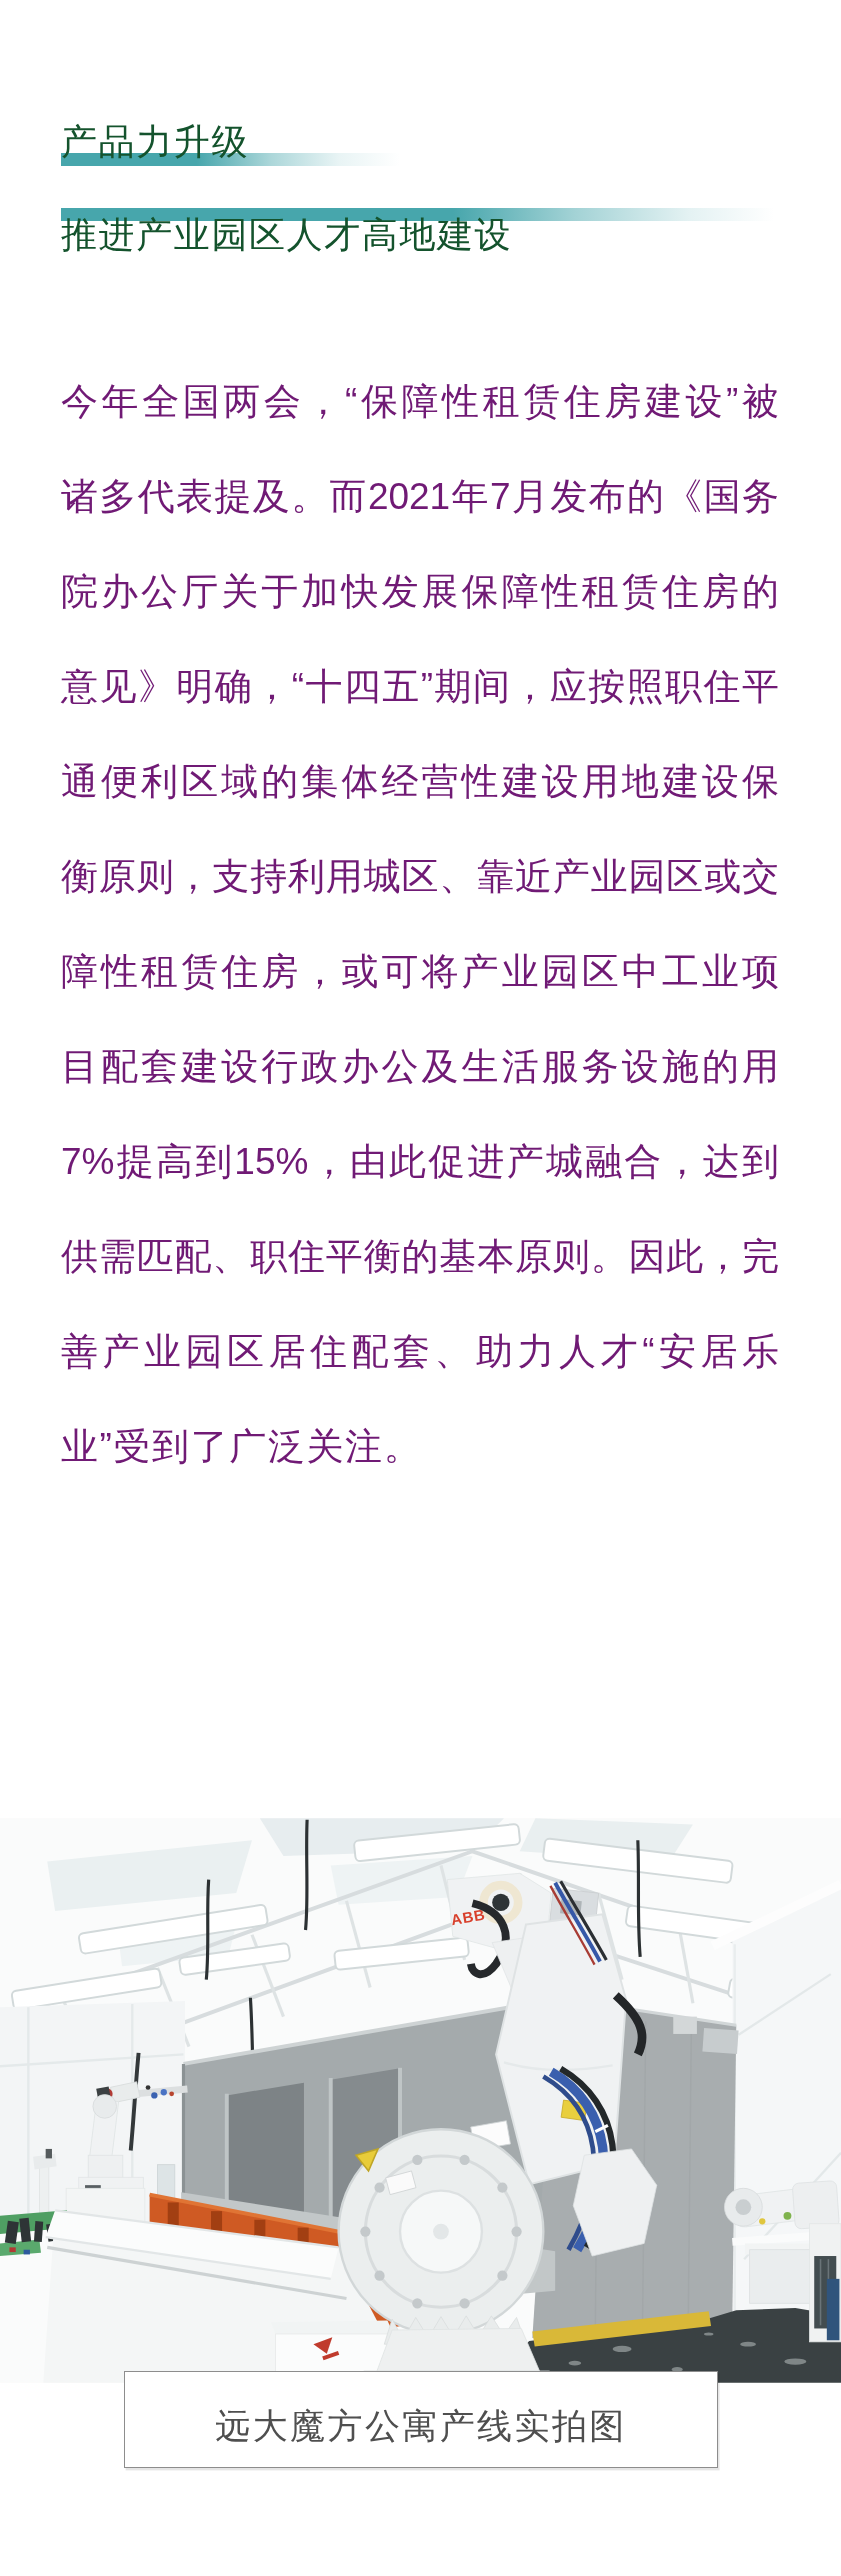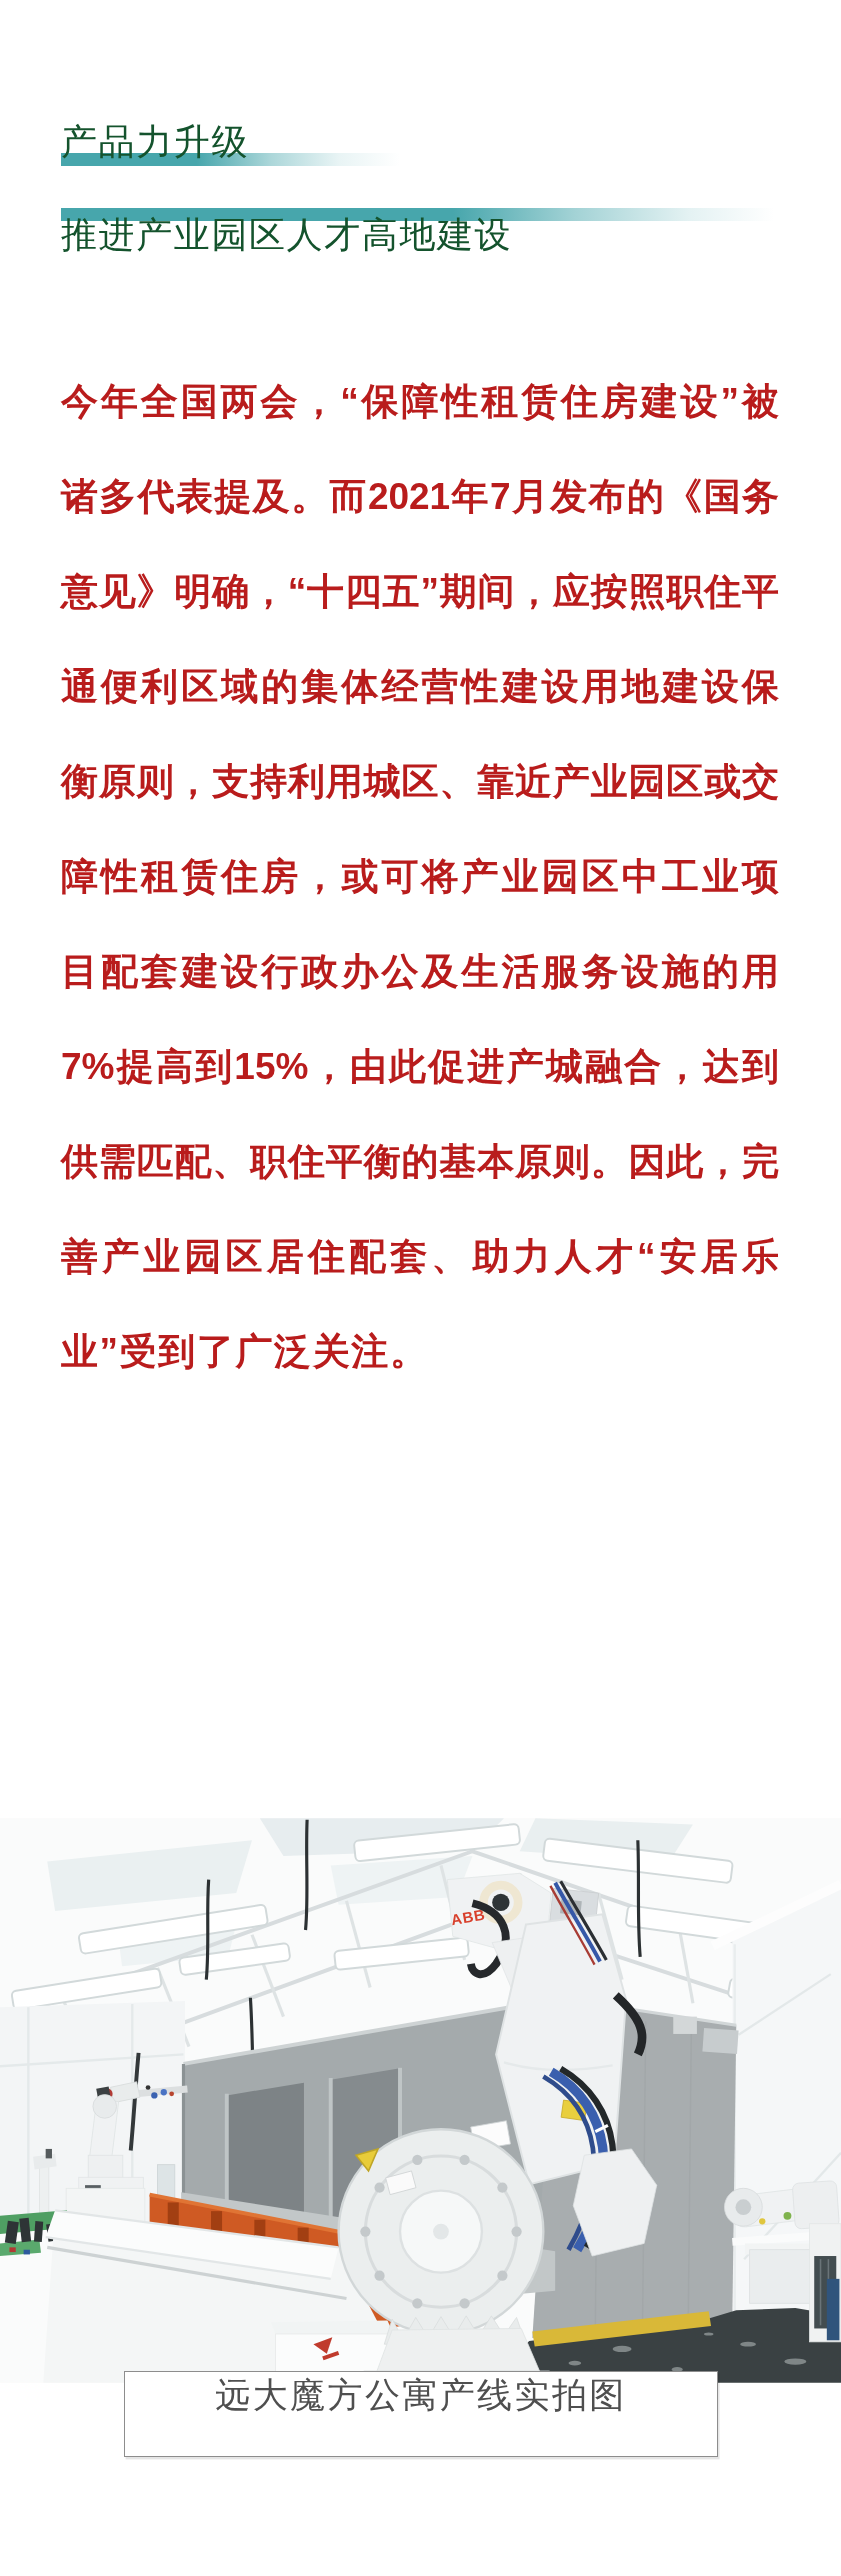"今年全国两会，“保障性租赁住房建设”被" .body-line { color: #b91c1c -> #701a75; font-weight: 700 -> 400 }
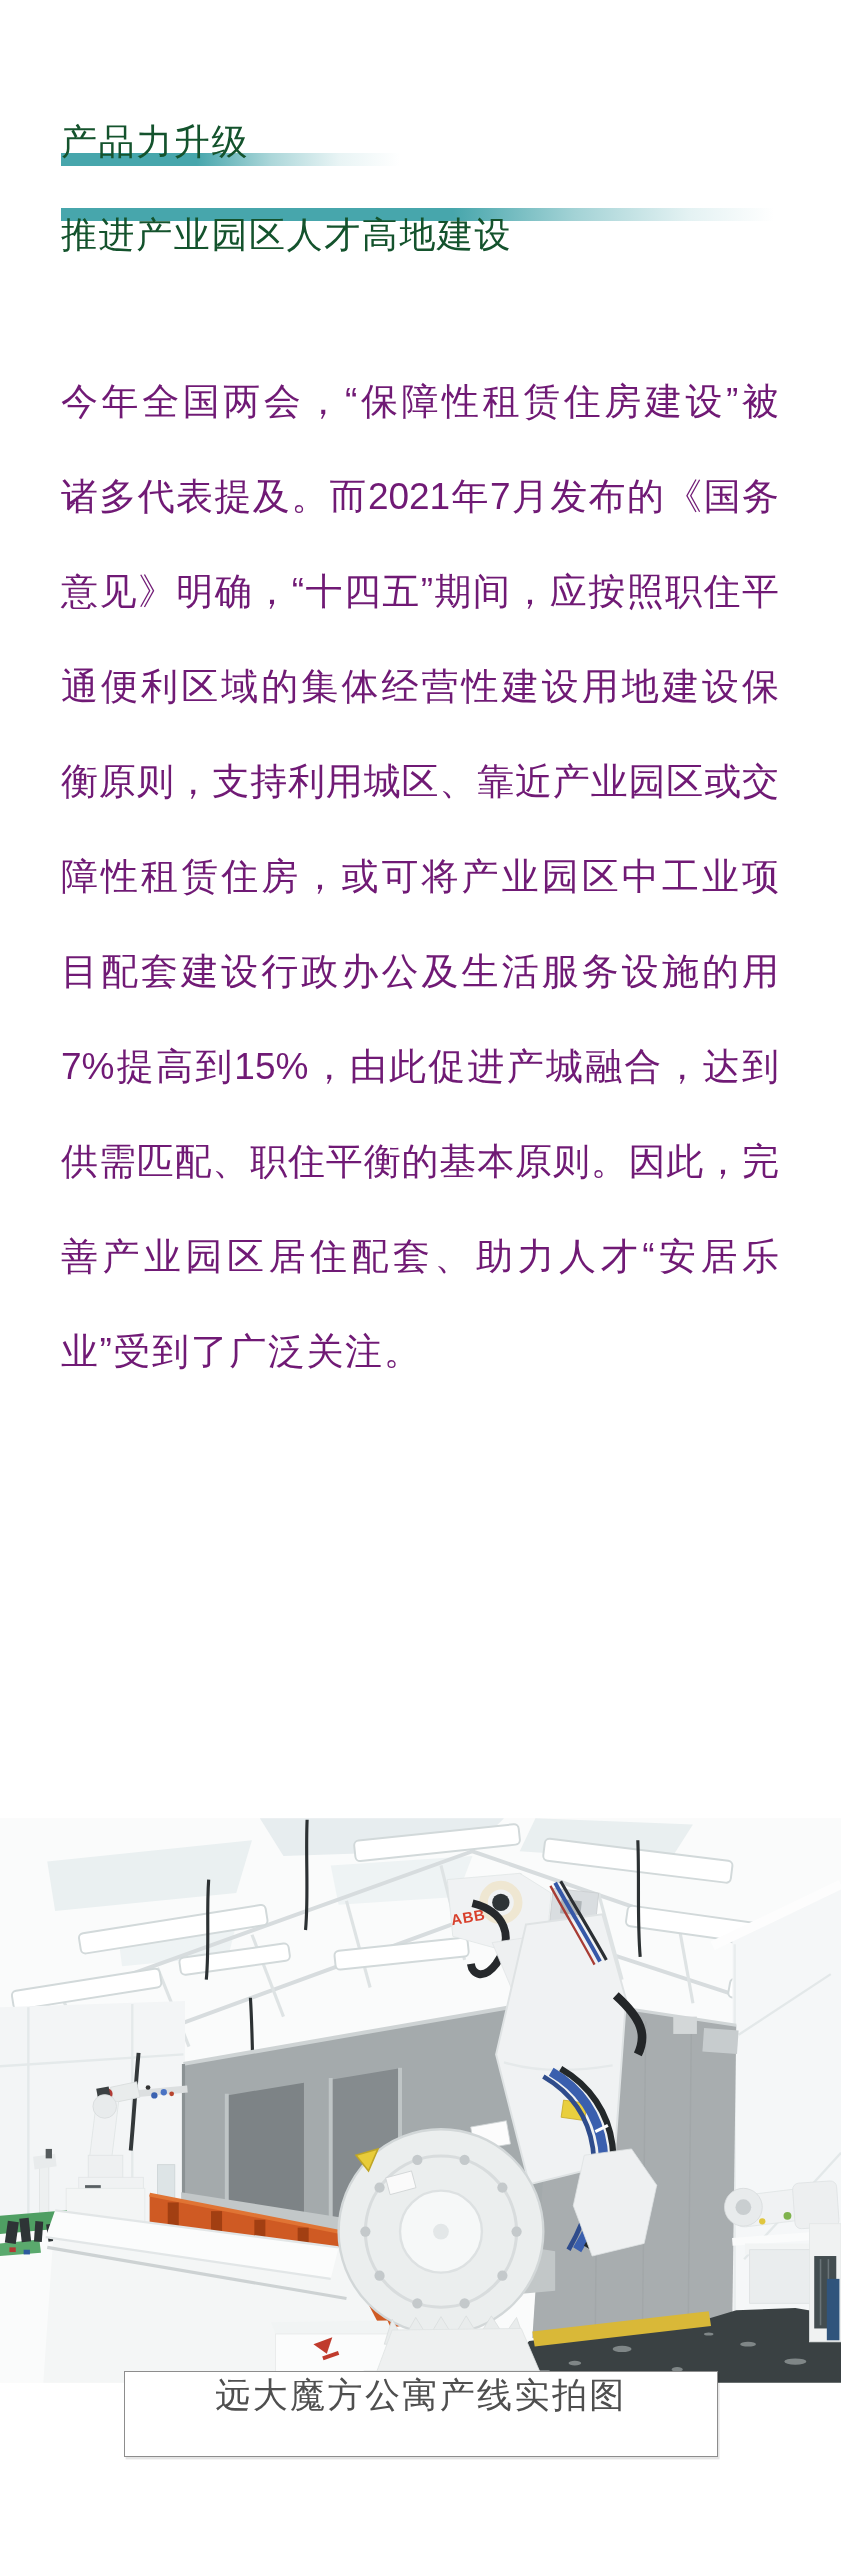"院办公厅关于加快发展保障性租赁住房的" div.body-line { html: none -> <div>院办公厅关于加快发展保障性租赁住房的</div> }
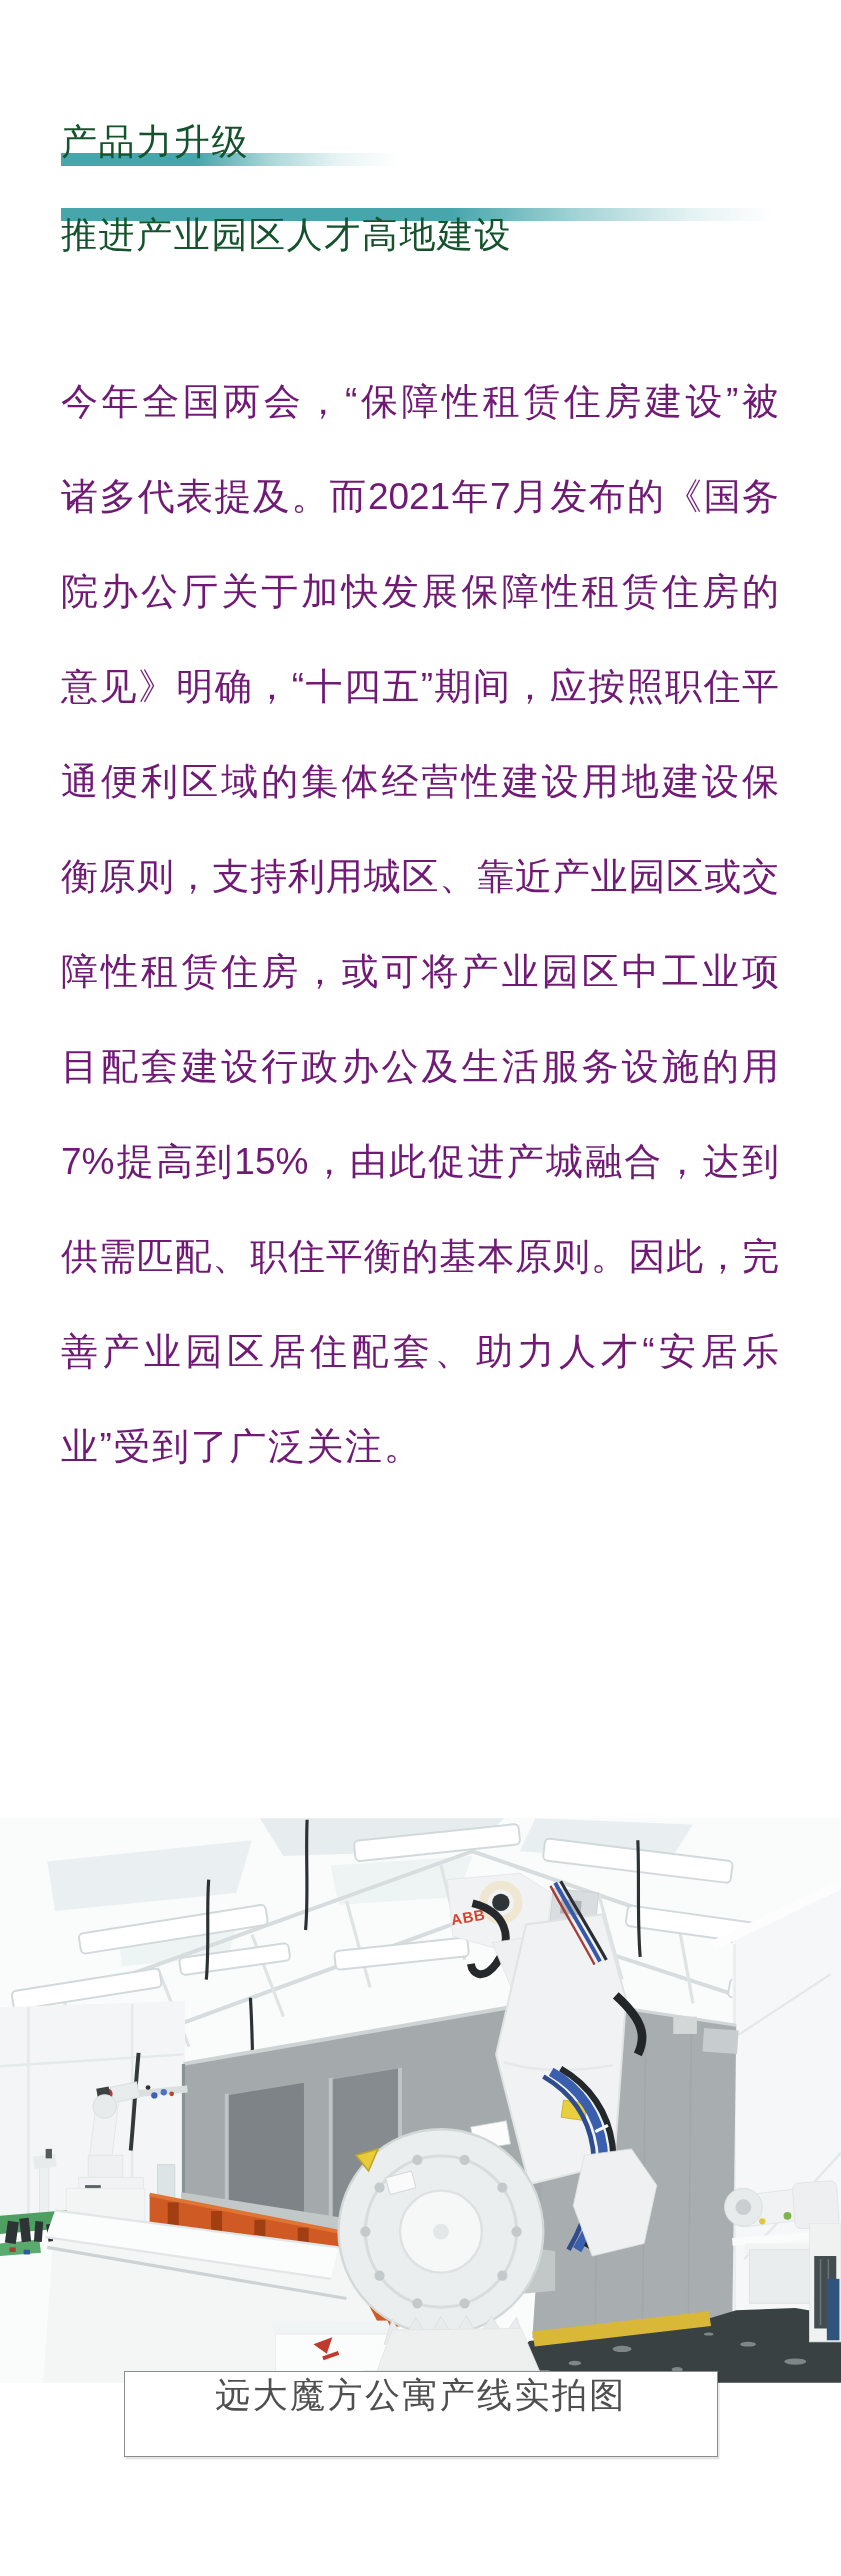"远大魔方公寓产线实拍图" .caption-box { align-items: flex-start -> flex-end; height: 86px -> 97px; padding-bottom: 23px -> 17px }
